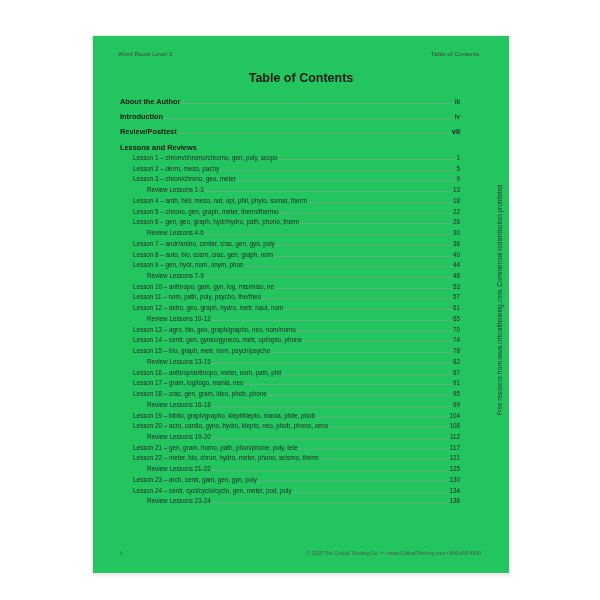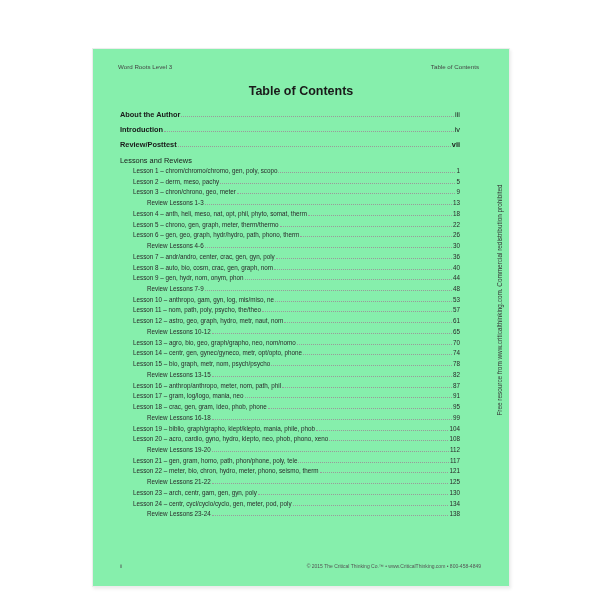"Table of Contents" .page { background: #86efac -> #22c55e; top: 48px -> 35px }
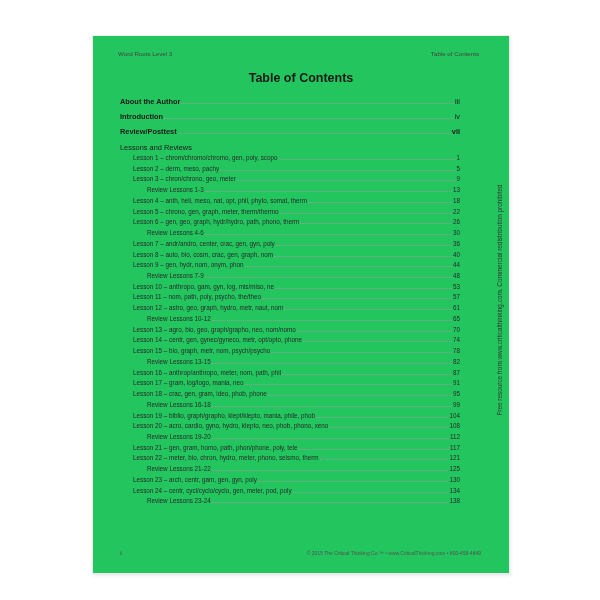"Lessons and Reviews" .section-head { font-weight: normal -> bold }
